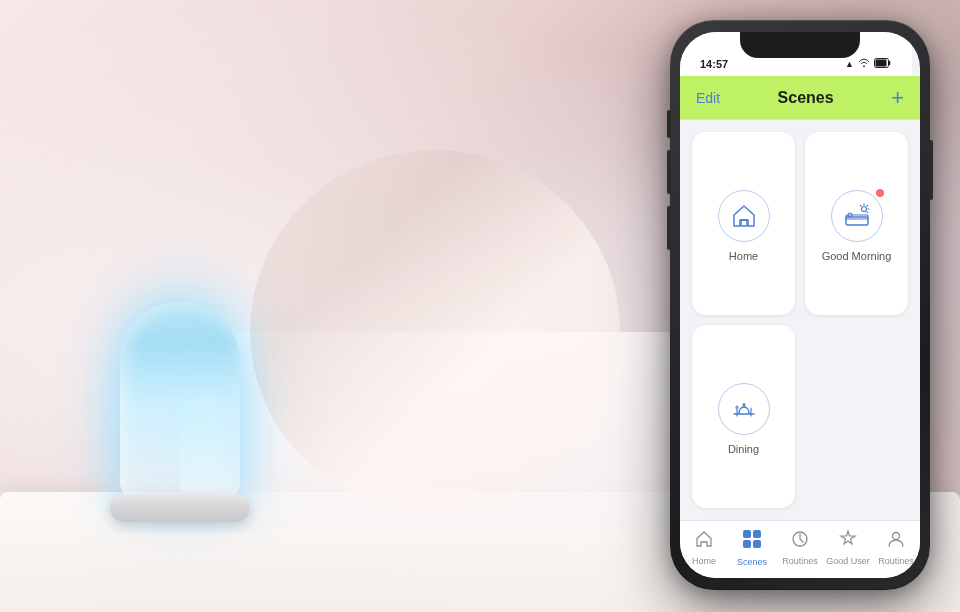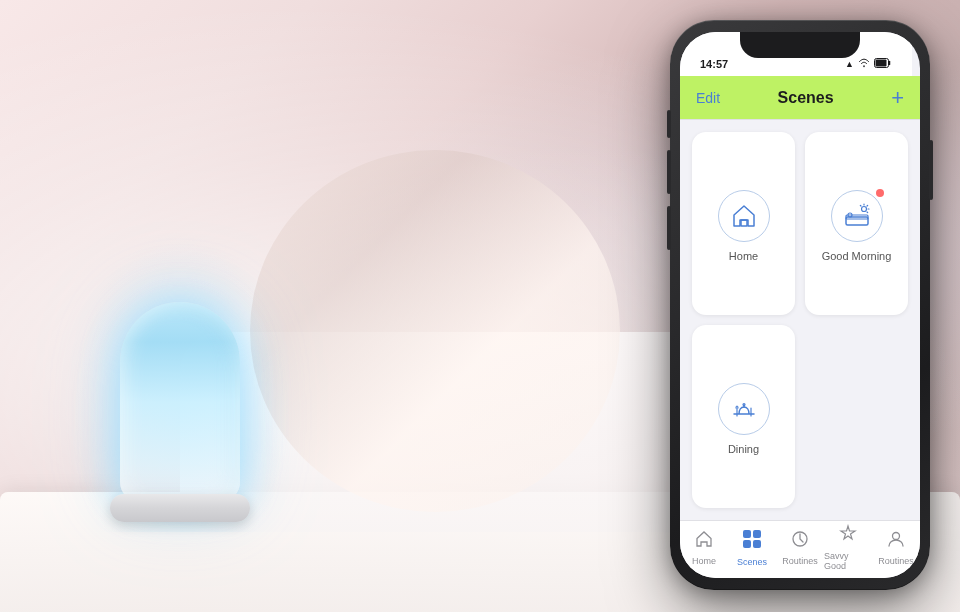"Savvy Good" span.tab-label { text: Savvy Good -> Good User }
